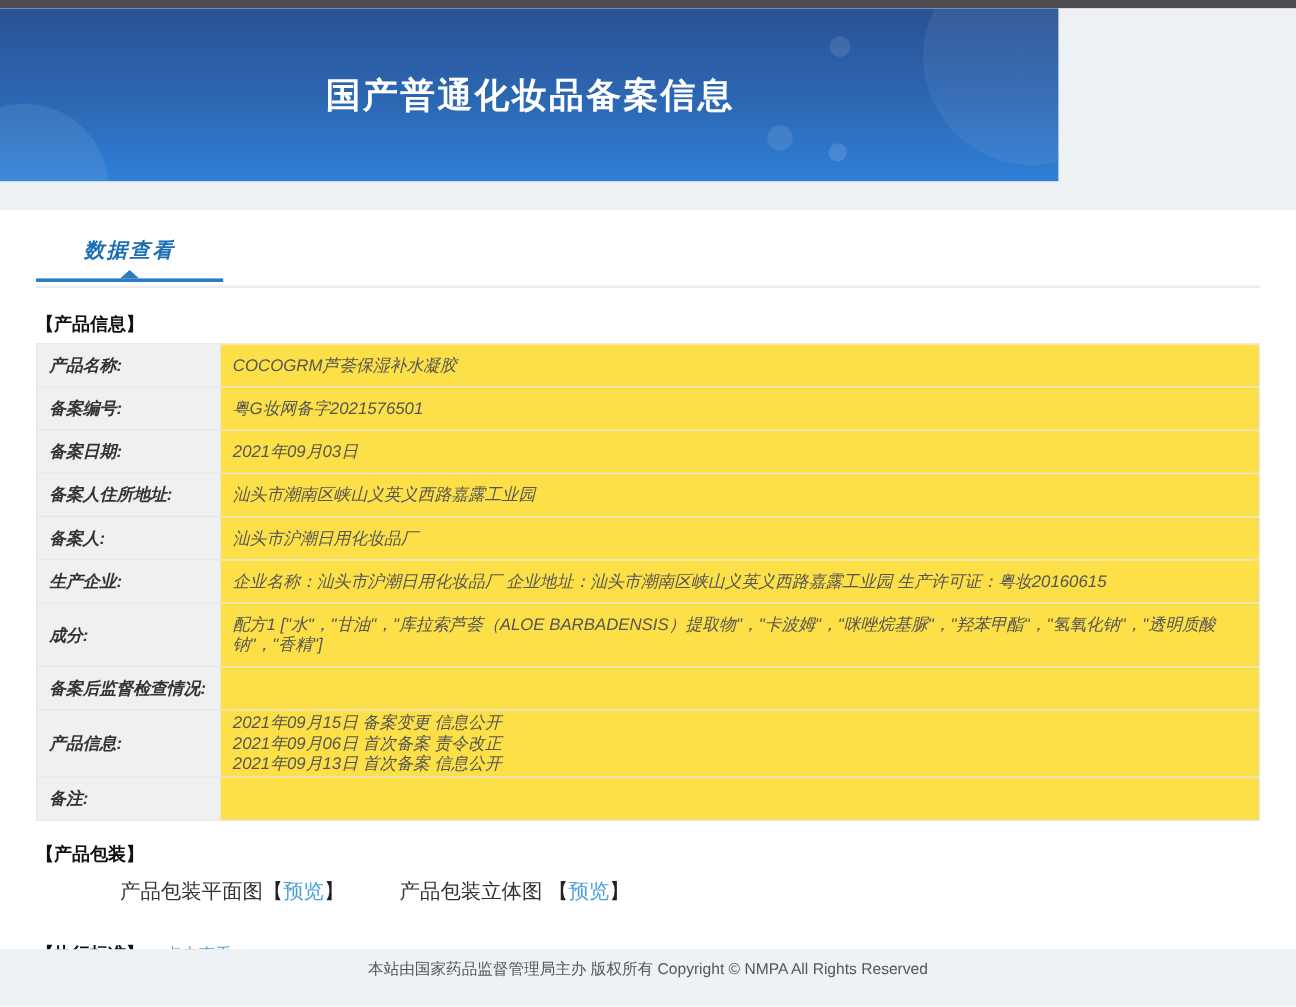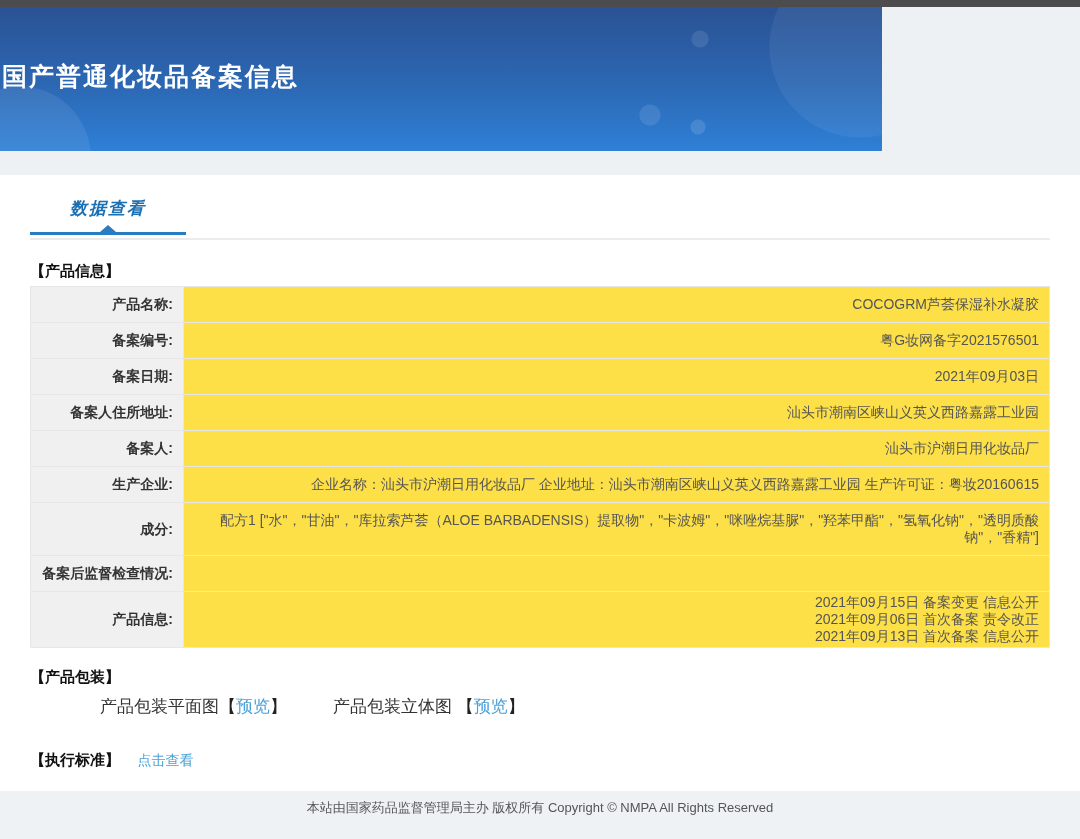"国产普通化妆品备案信息" .banner-title { font-size: 25px -> 29px; text-align: none -> center }
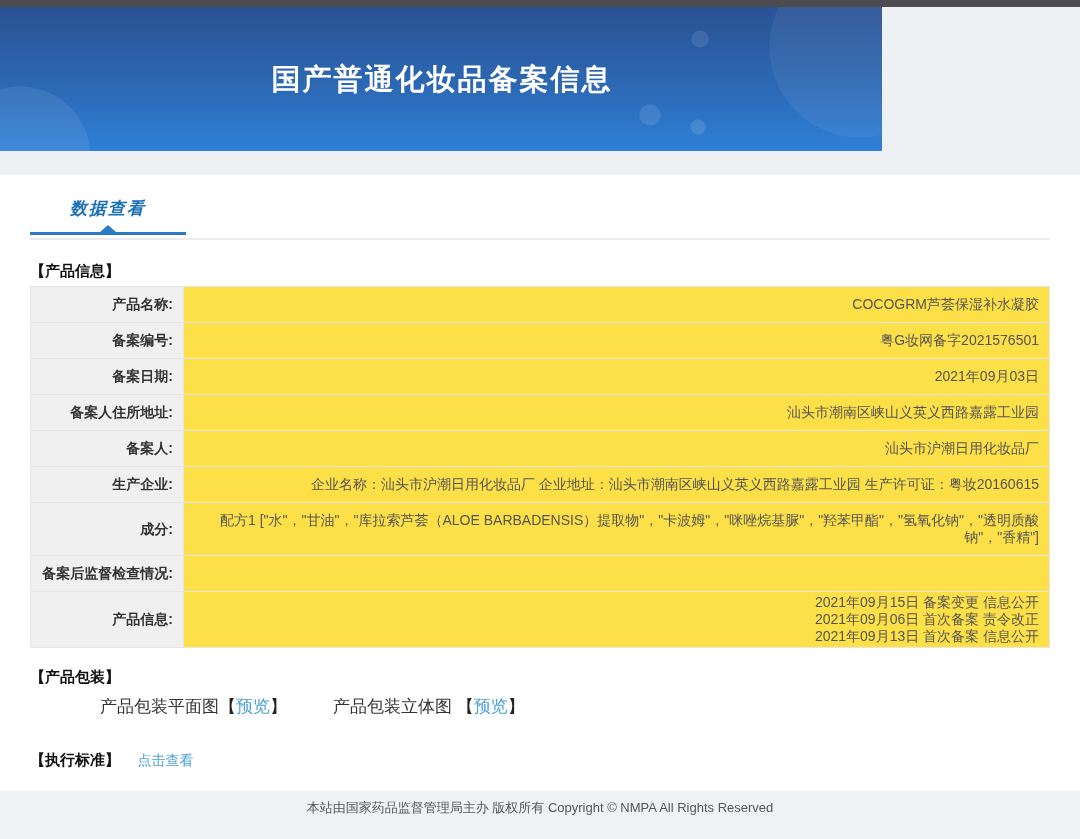"产品名称:" .info-table th, .info-table td { font-style: none -> italic; text-align: right -> left }
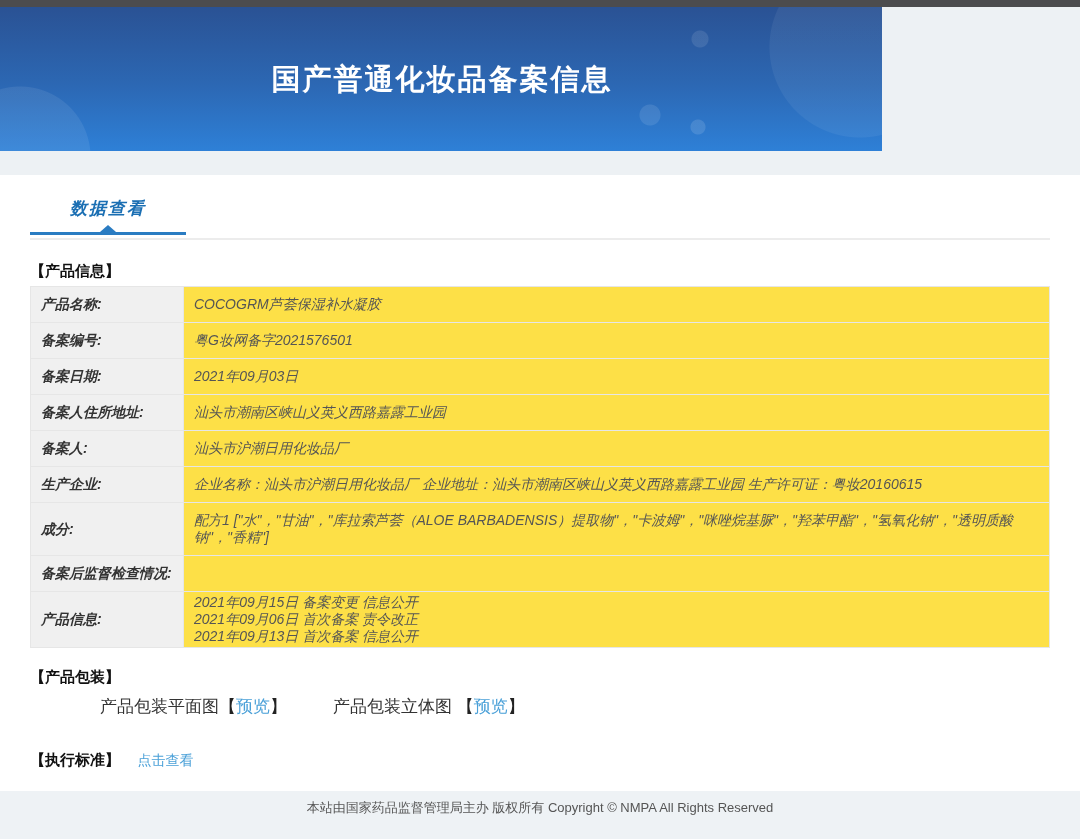"备注:" tr { html: none -> <tr> <th>备注:</th> <td></td> </tr> }
